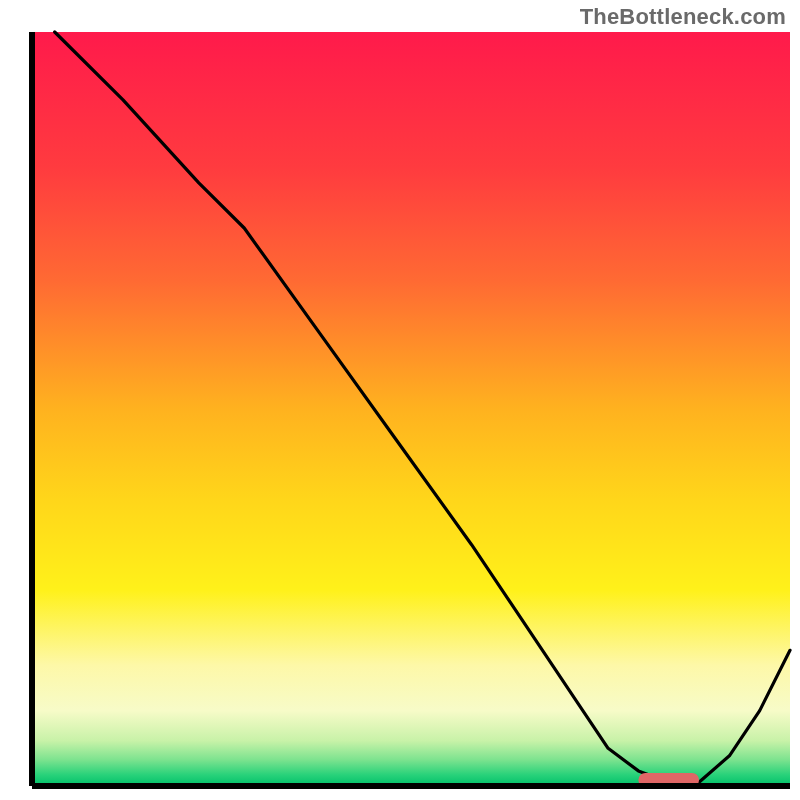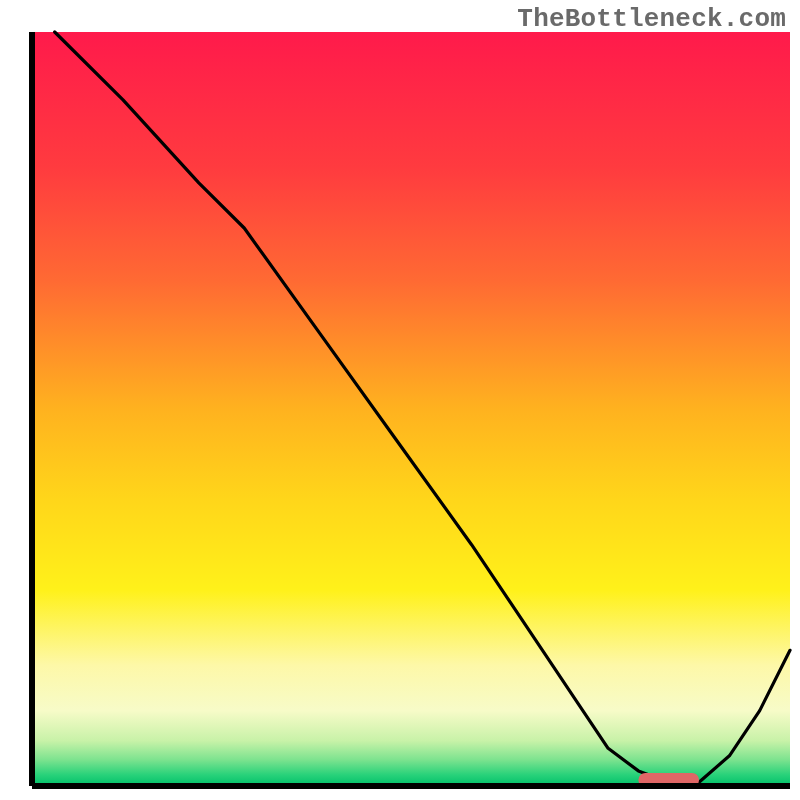"TheBottleneck.com" .watermark { font-family: Liberation Mono, monospace -> Liberation Sans, sans-serif; font-size: 26px -> 22px }
